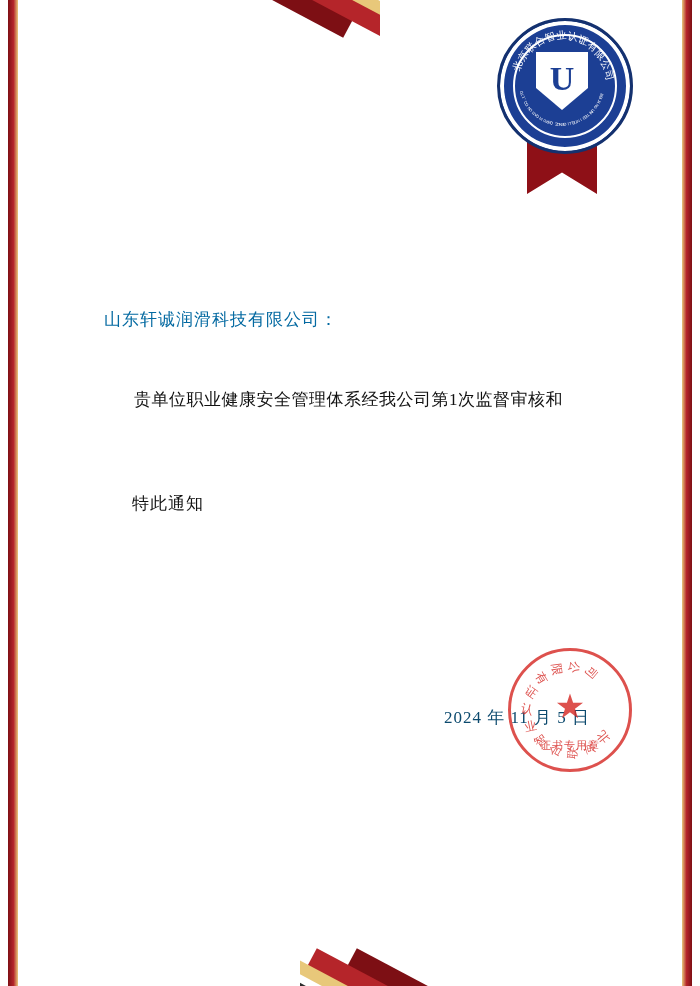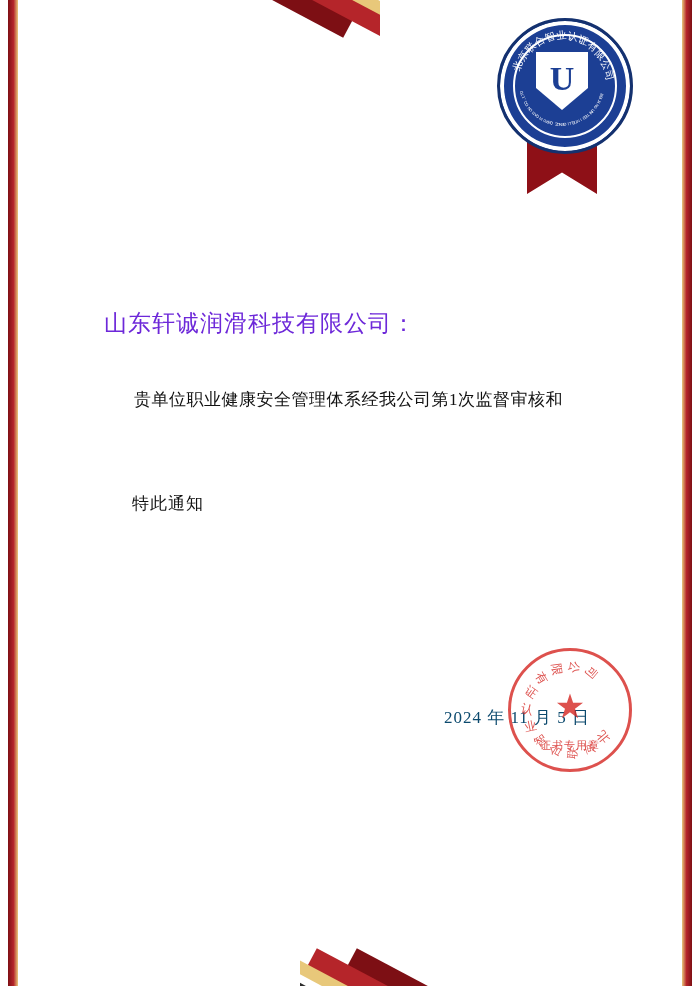"山东轩诚润滑科技有限公司：" .addressee { color: #6d28d9 -> #0369a1; font-size: 23px -> 17px }
